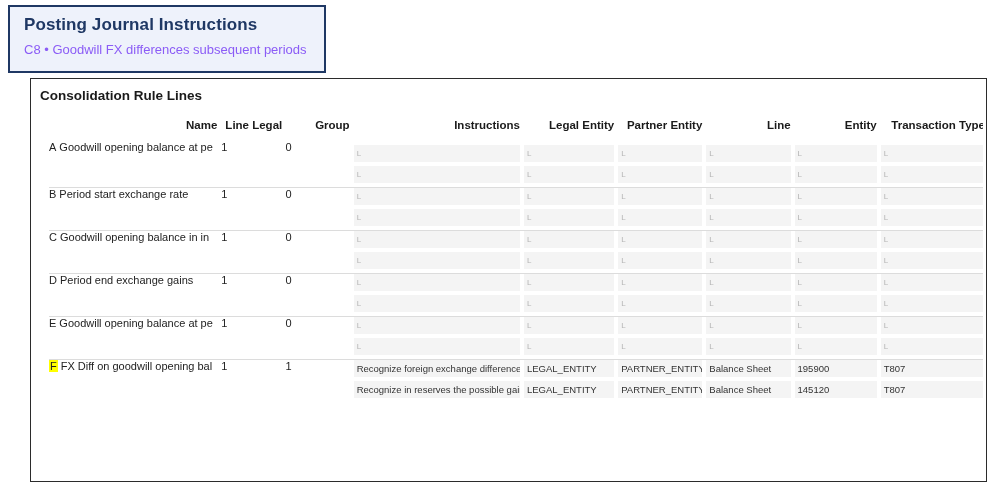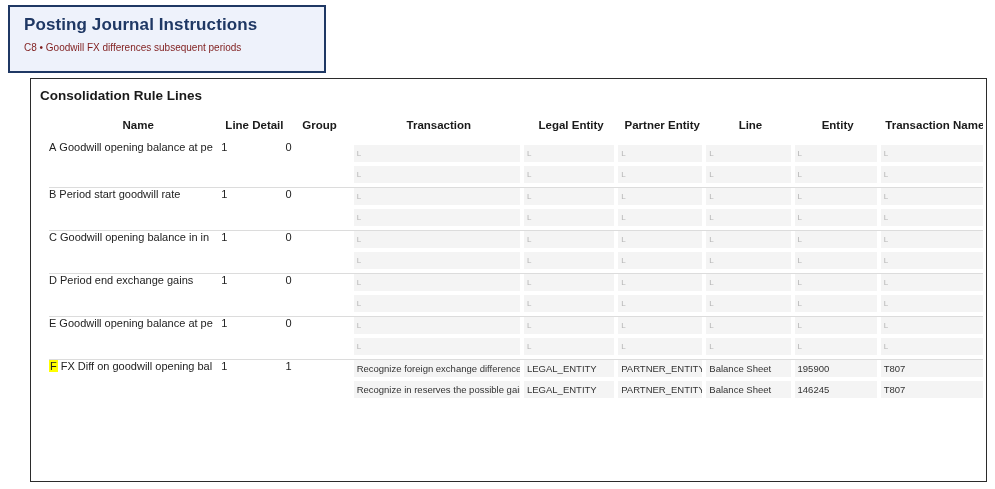"C8 • Goodwill FX differences" .header-sub { color: #7f1d1d -> #8b5cf6; font-size: 10px -> 13px }
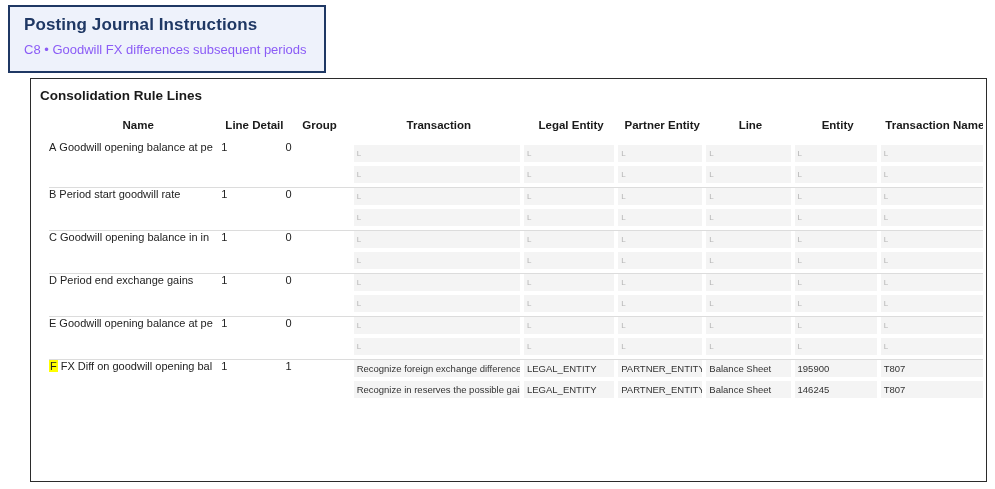"Name" table.rules th { text-align: center -> right }
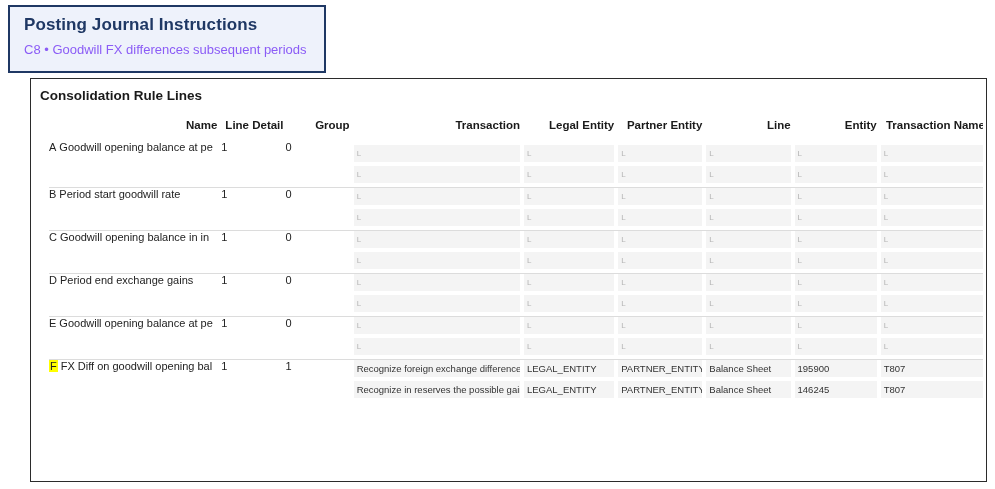"Line Detail" th { text: Detail -> Legal }
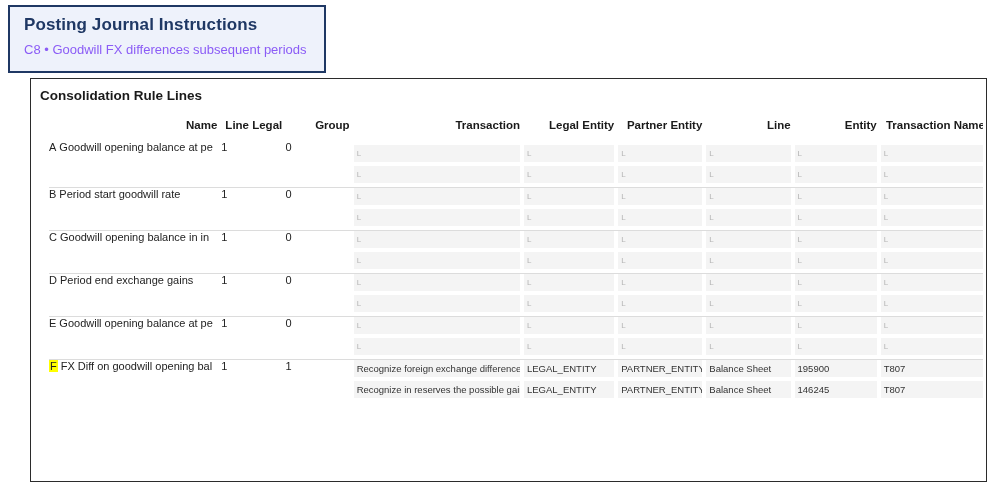"Transaction" th { text: Transaction -> Instructions }
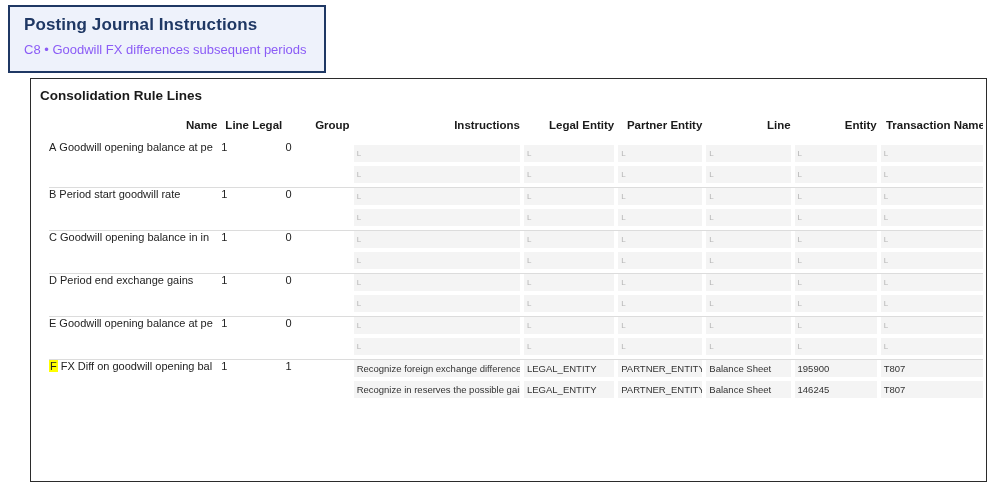"Transaction Name" th { text: Name -> Type }
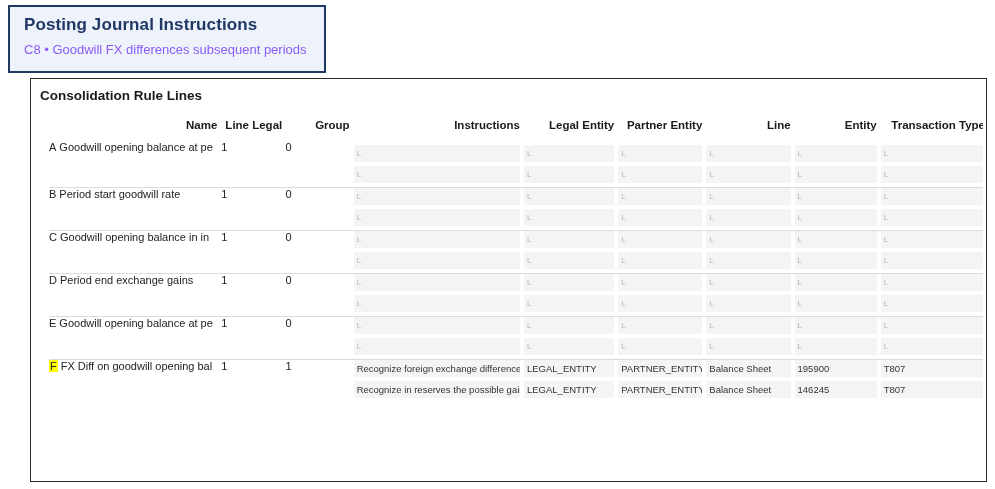"Period start goodwill rate" span { text: goodwill -> exchange }
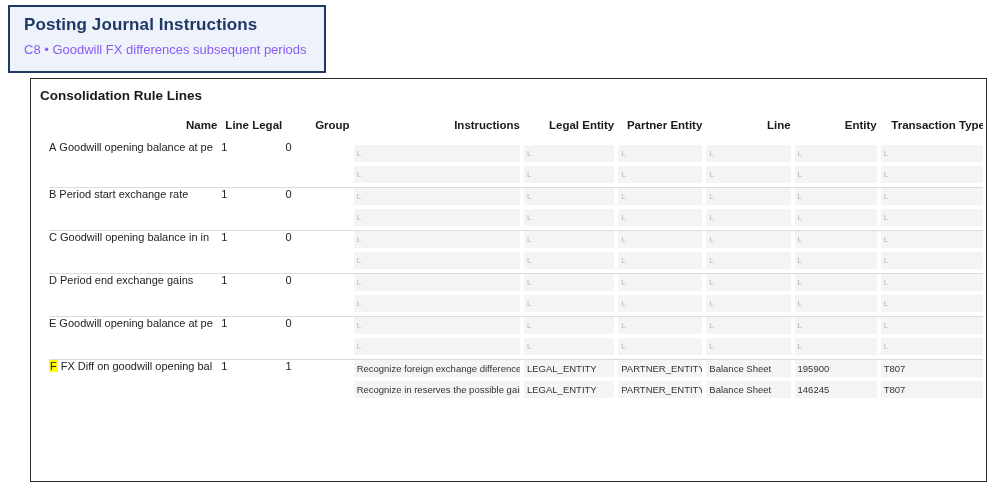"146245" div.field { text: 146245 -> 145120 }
